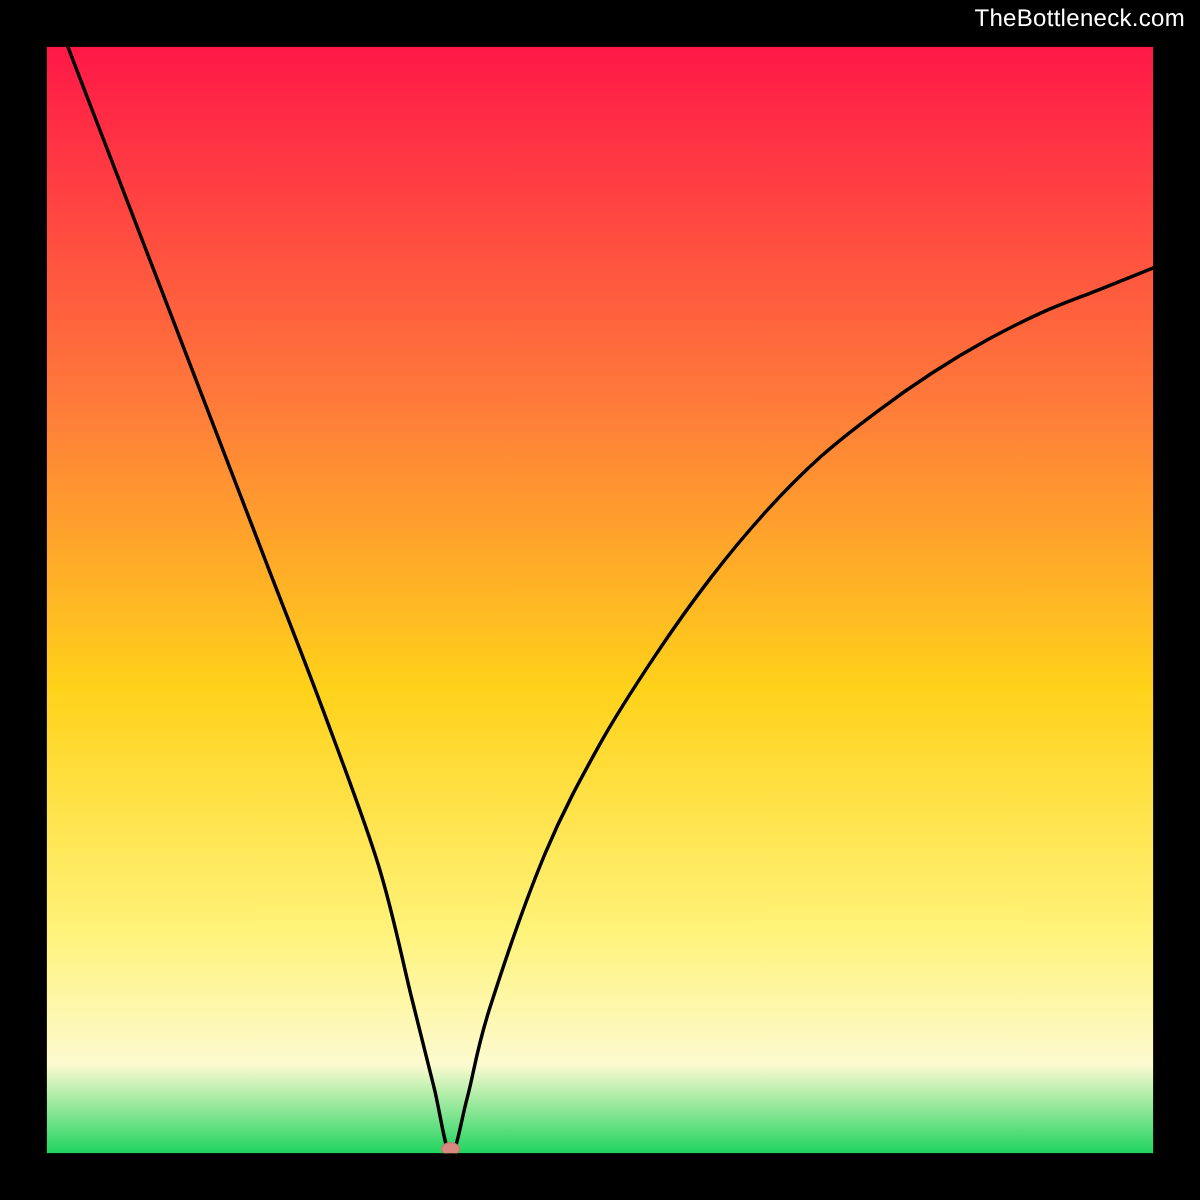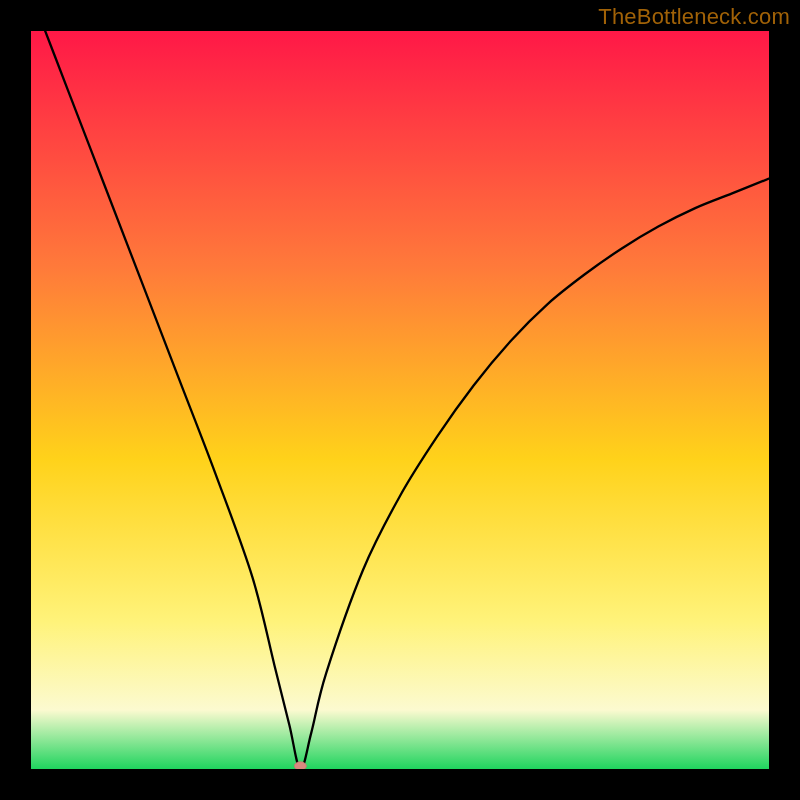"TheBottleneck.com" .watermark { color: #a16207 -> #ffffff; font-size: 22px -> 16px }
